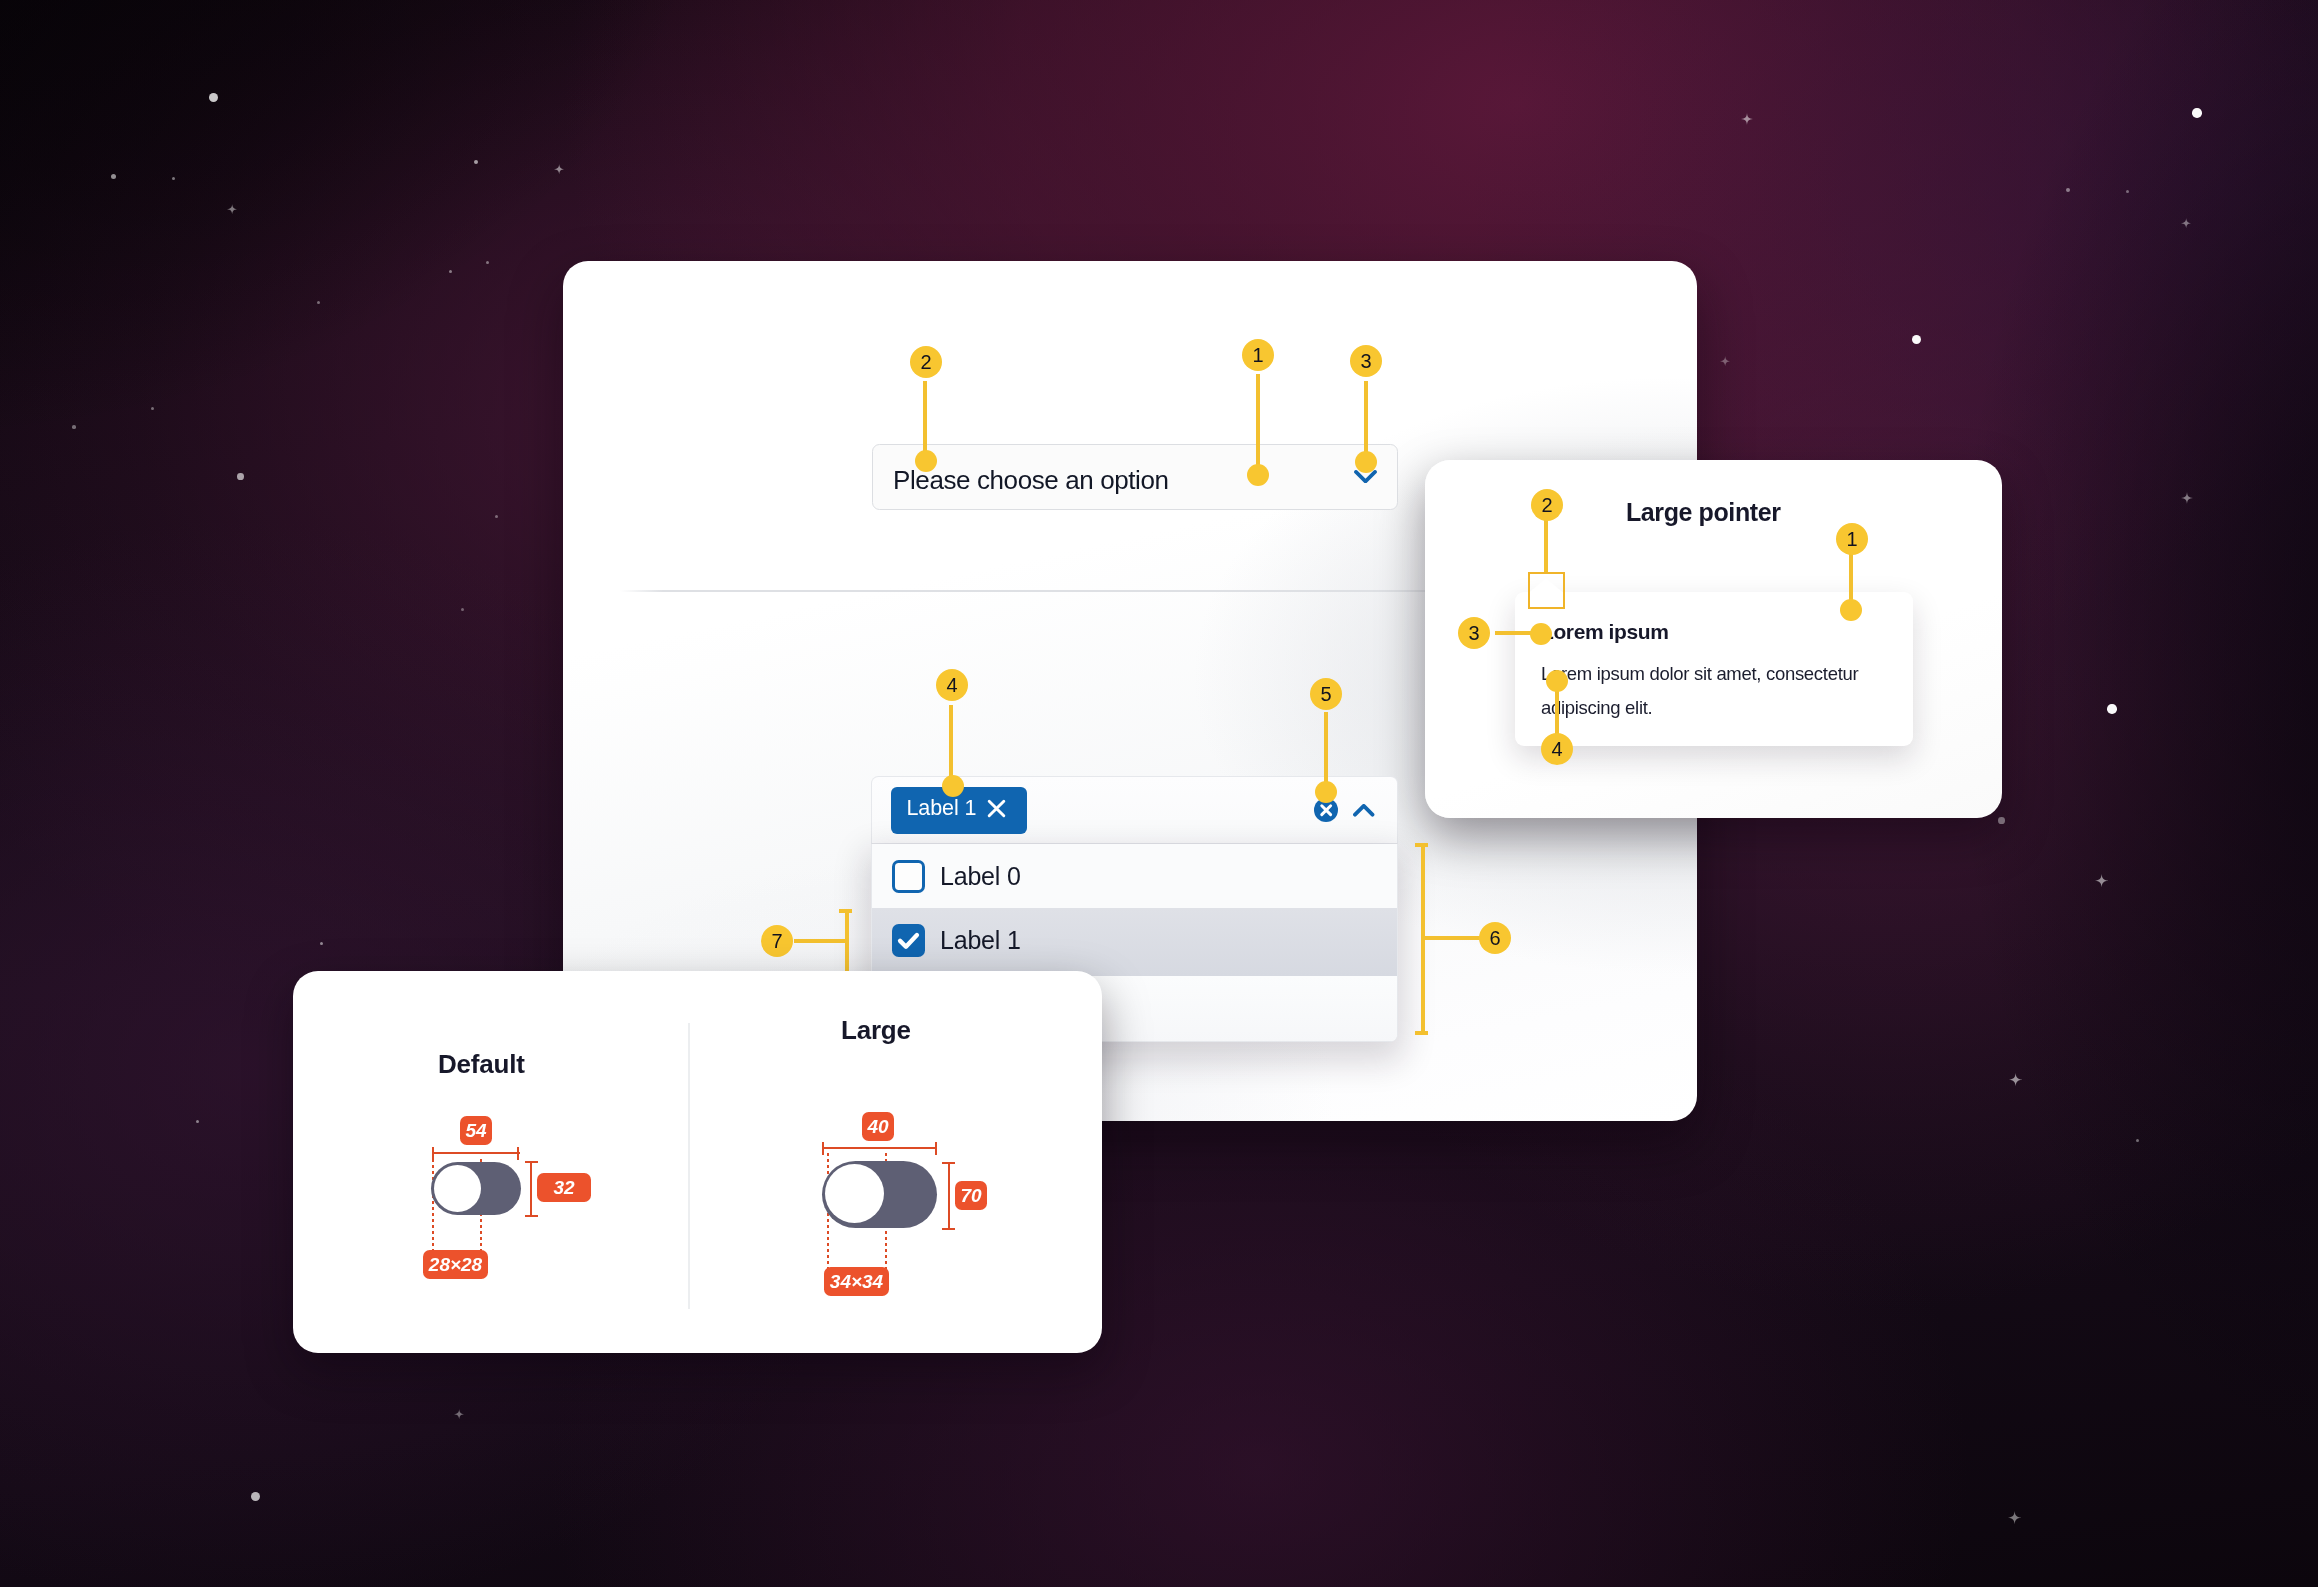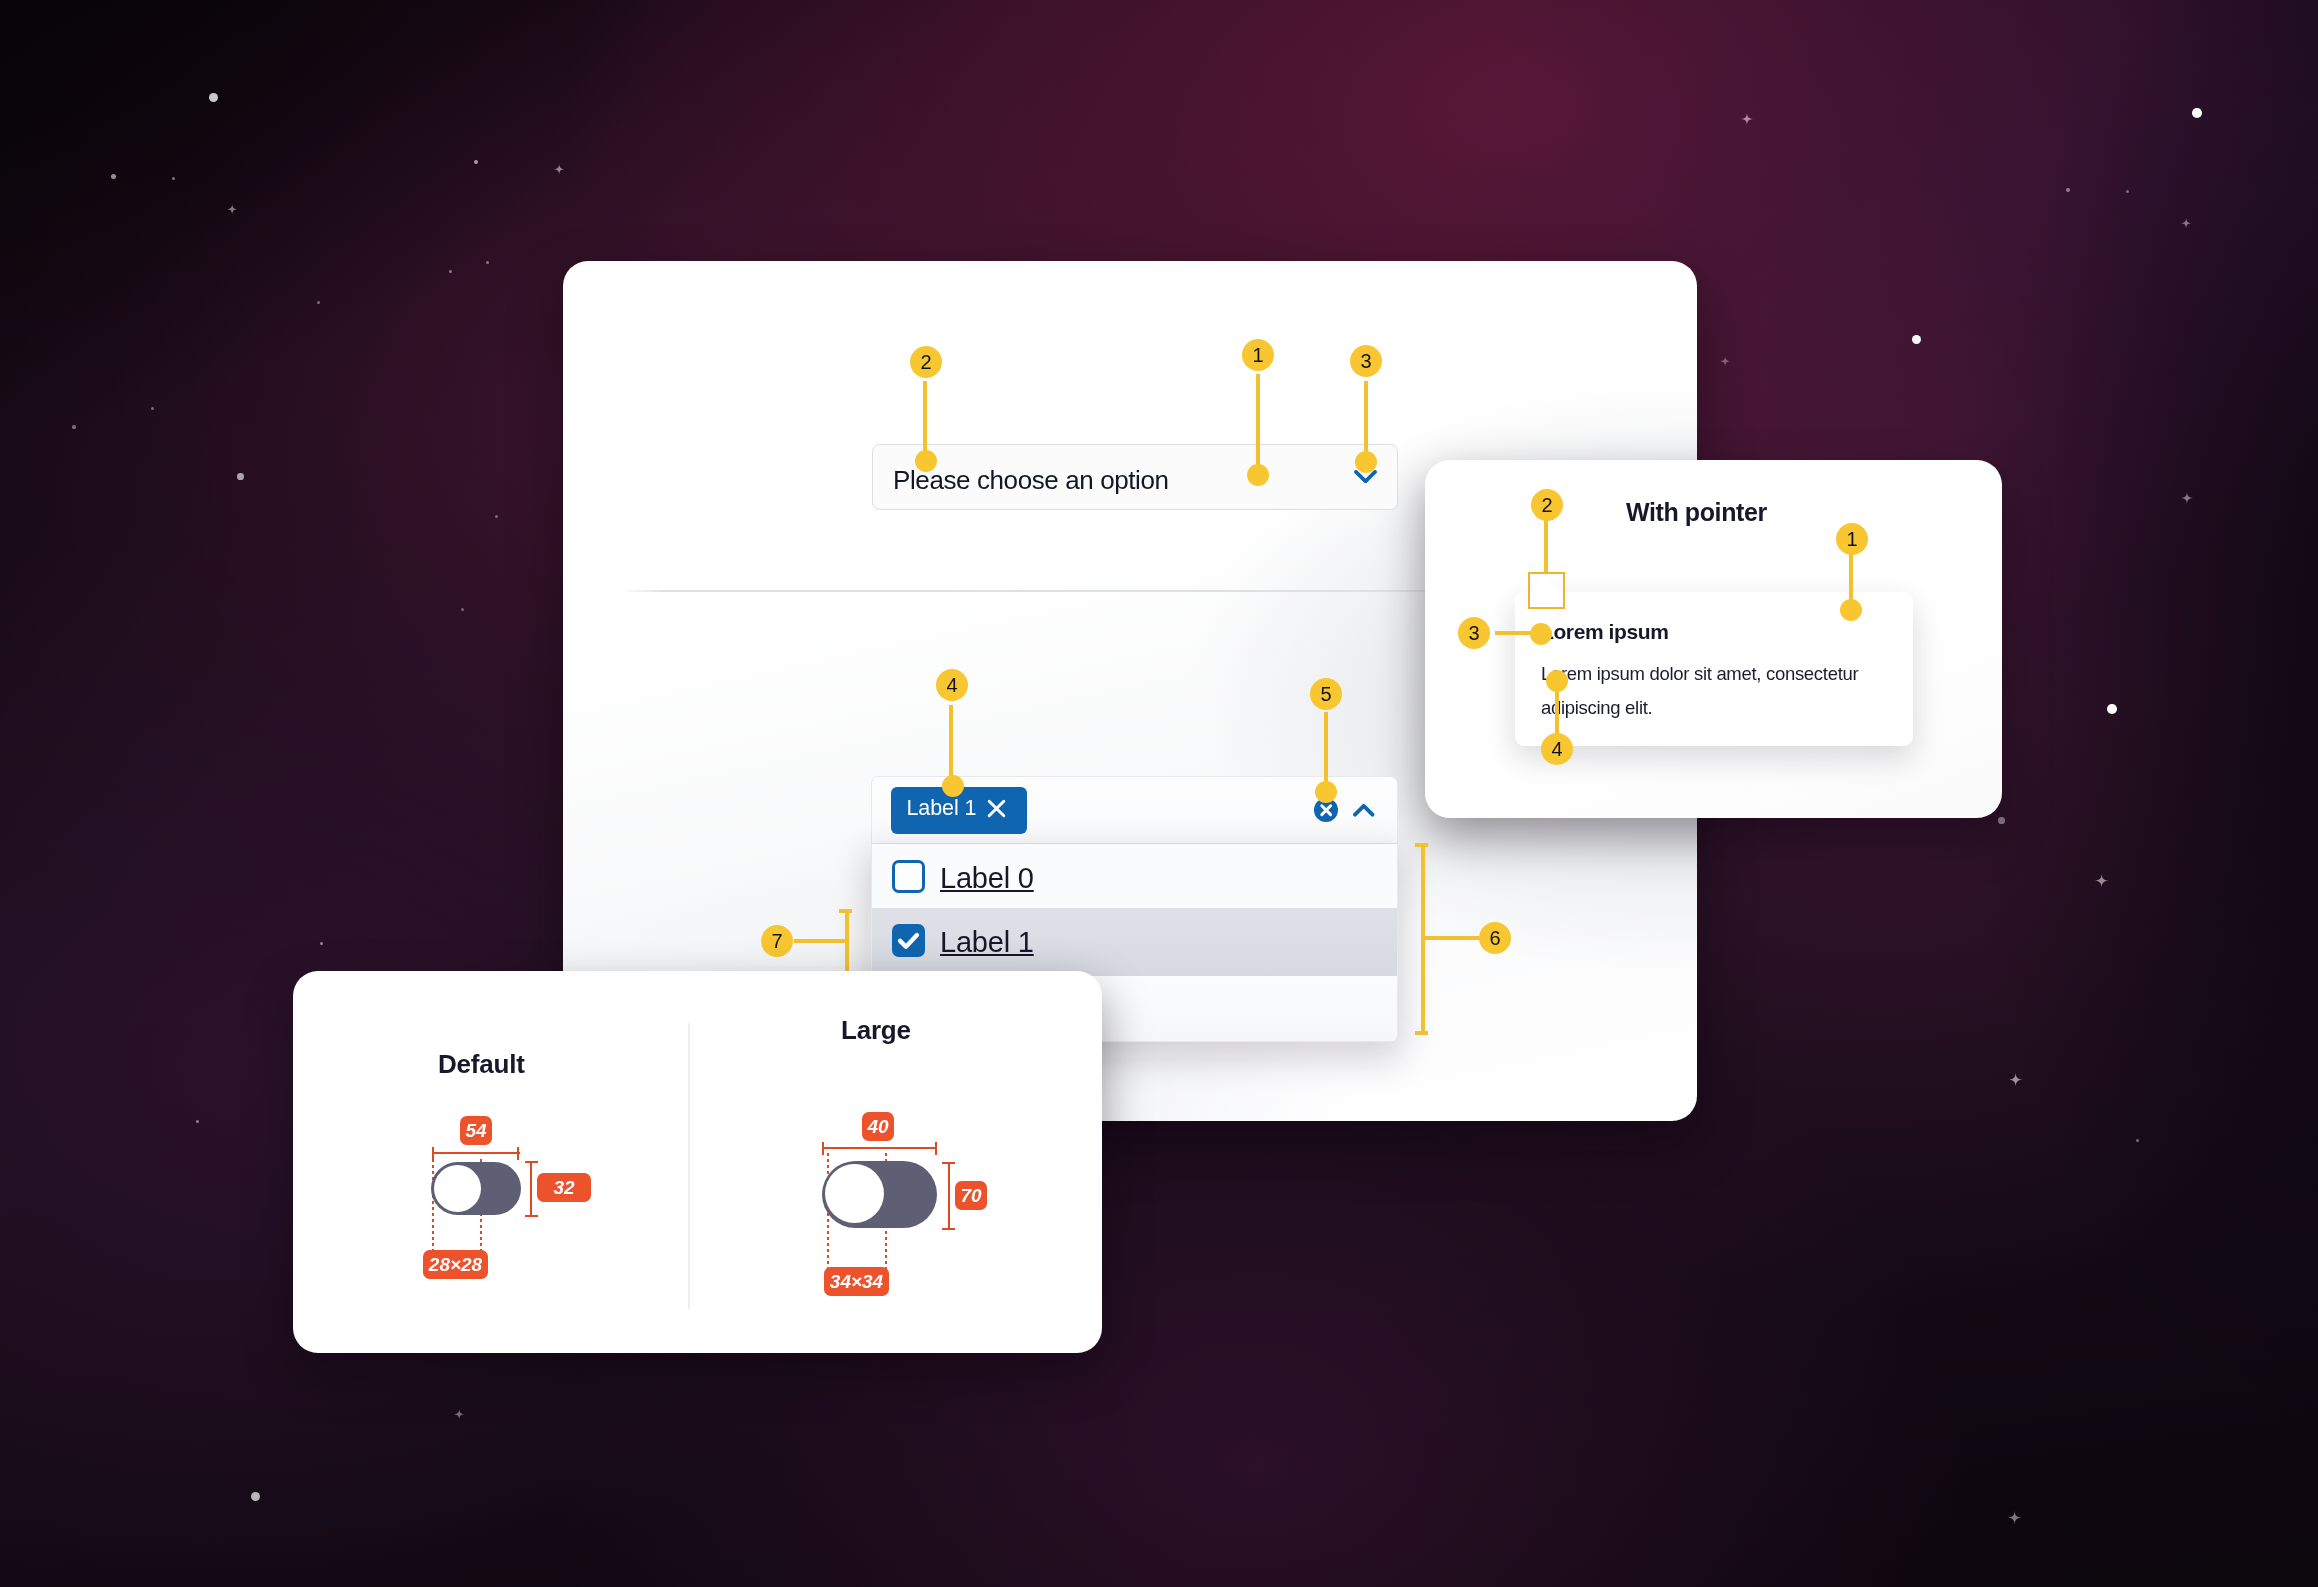"With pointer" div { text: With -> Large }
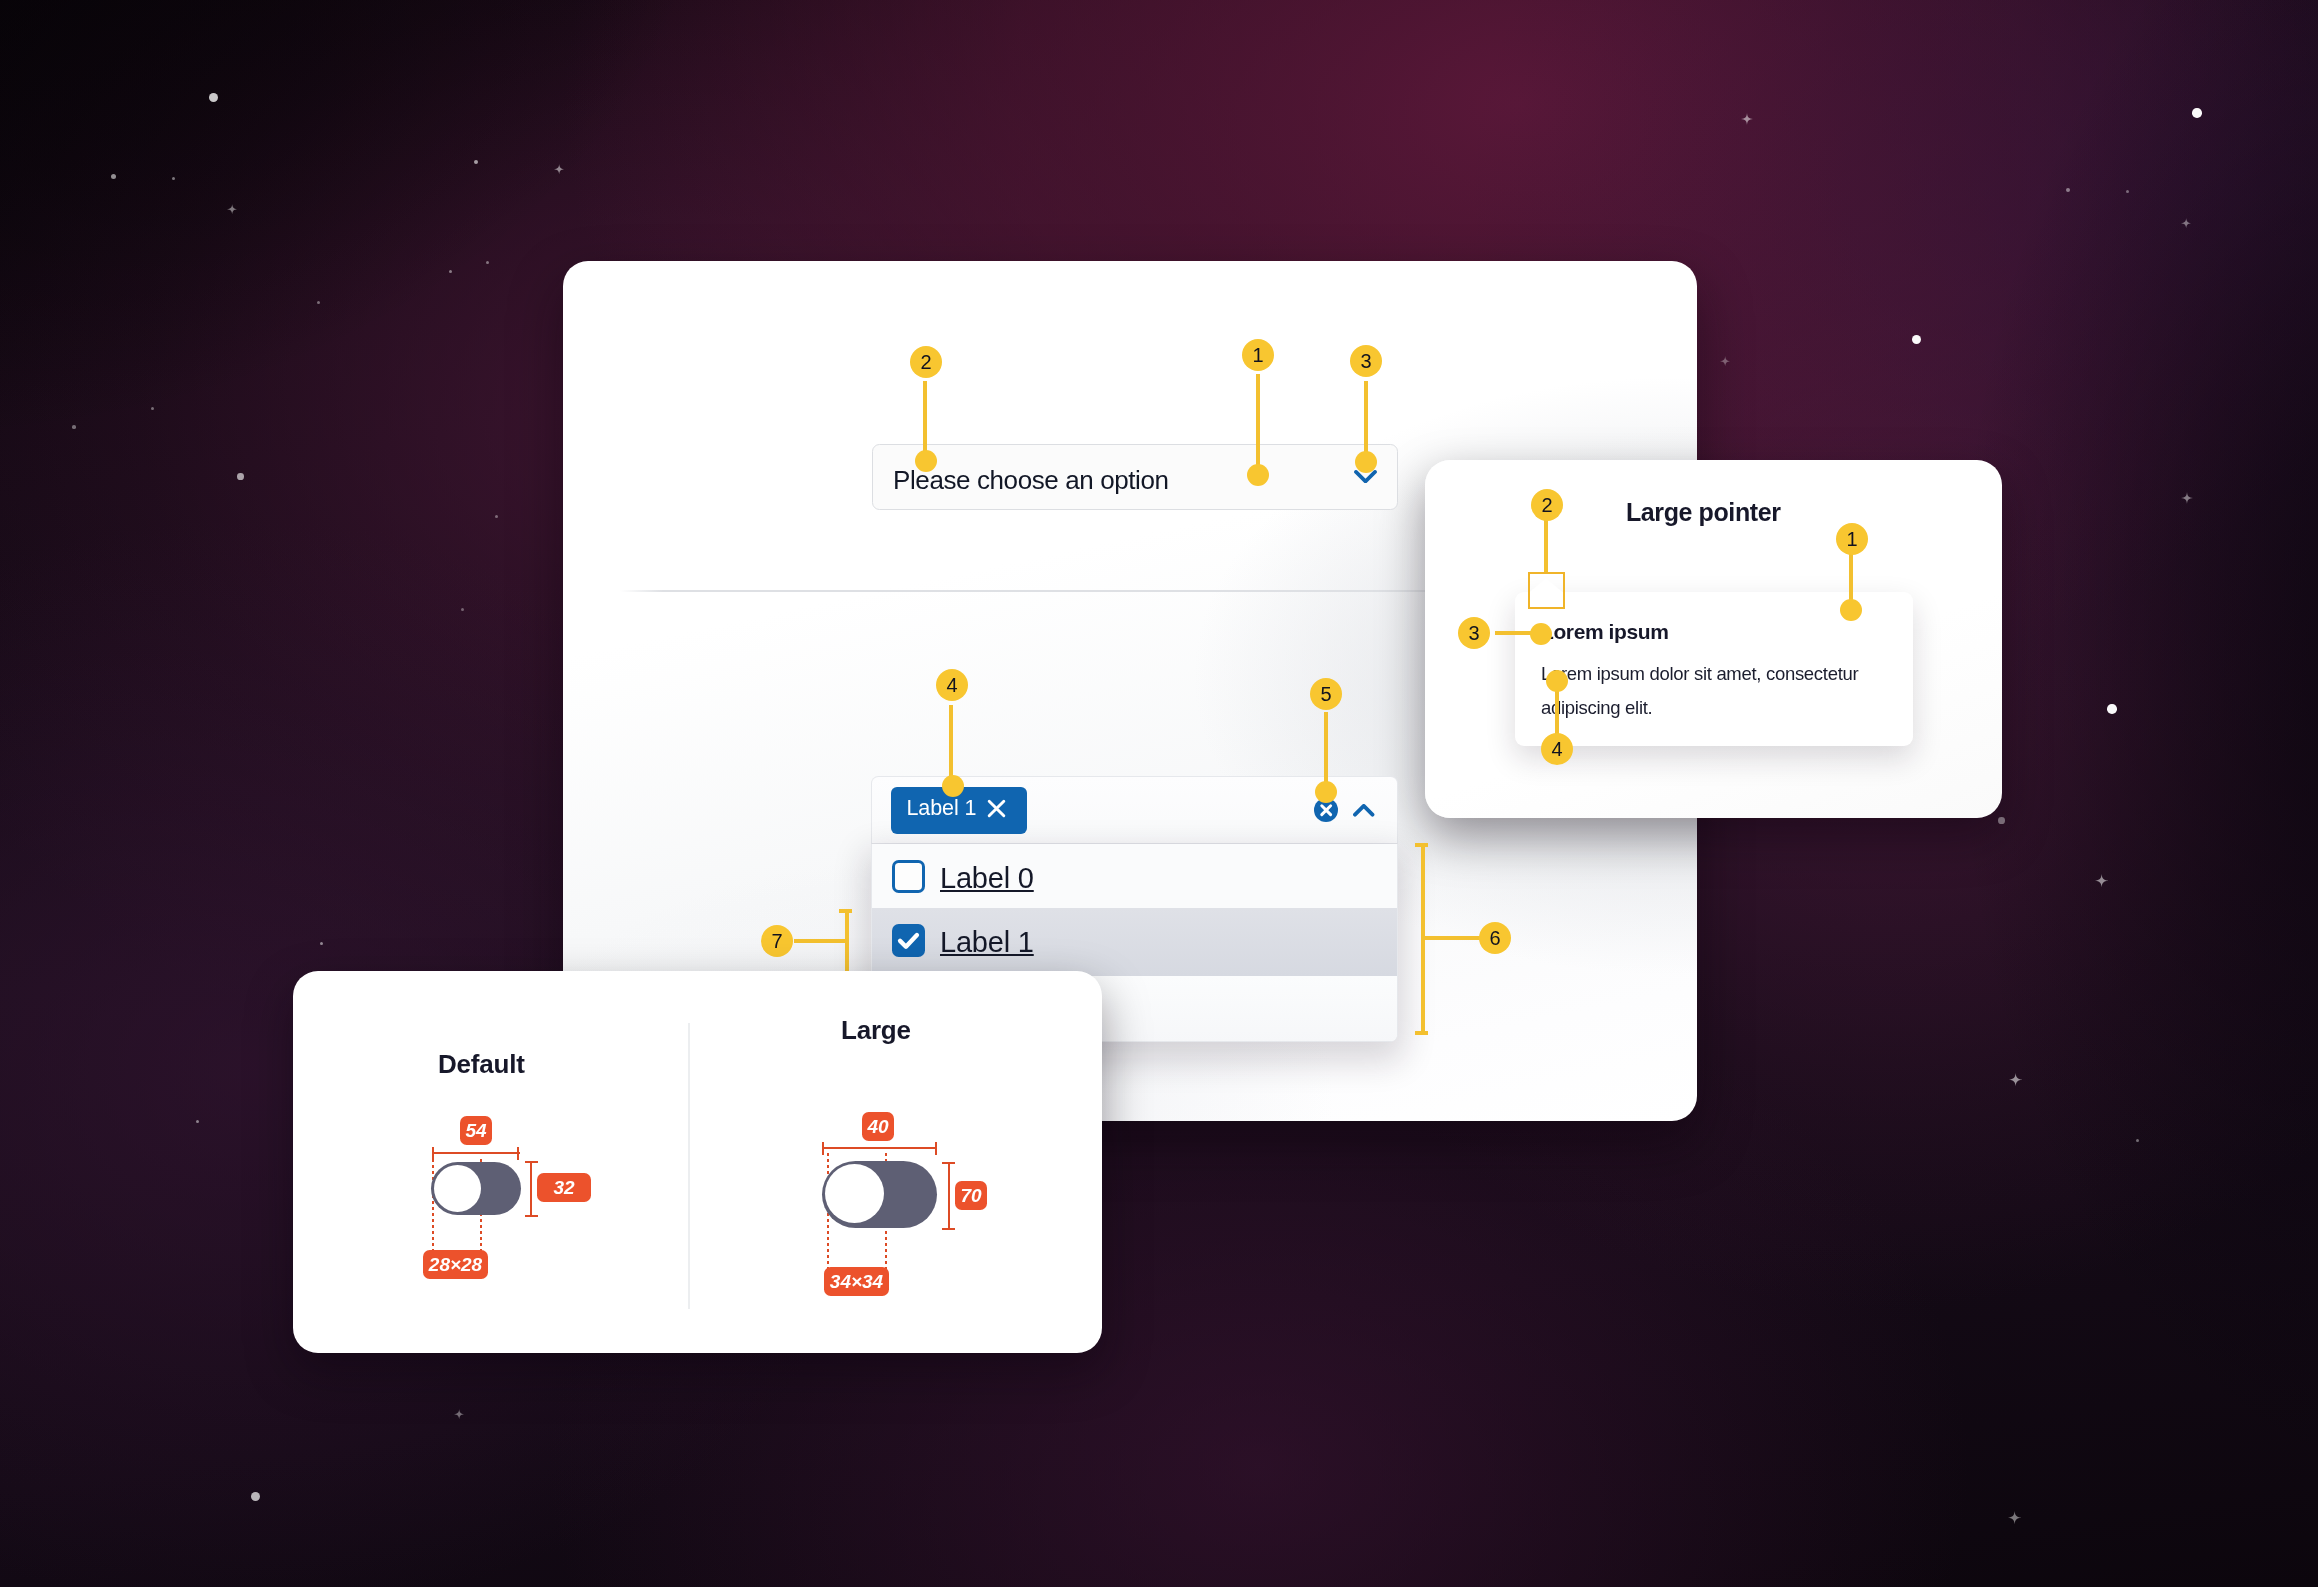"Label 0" .ms-opt .txt { font-size: 29px -> 25px; text-decoration: underline -> none }
